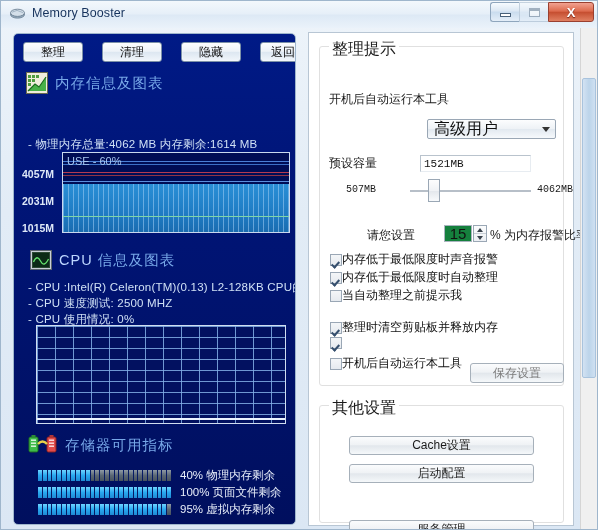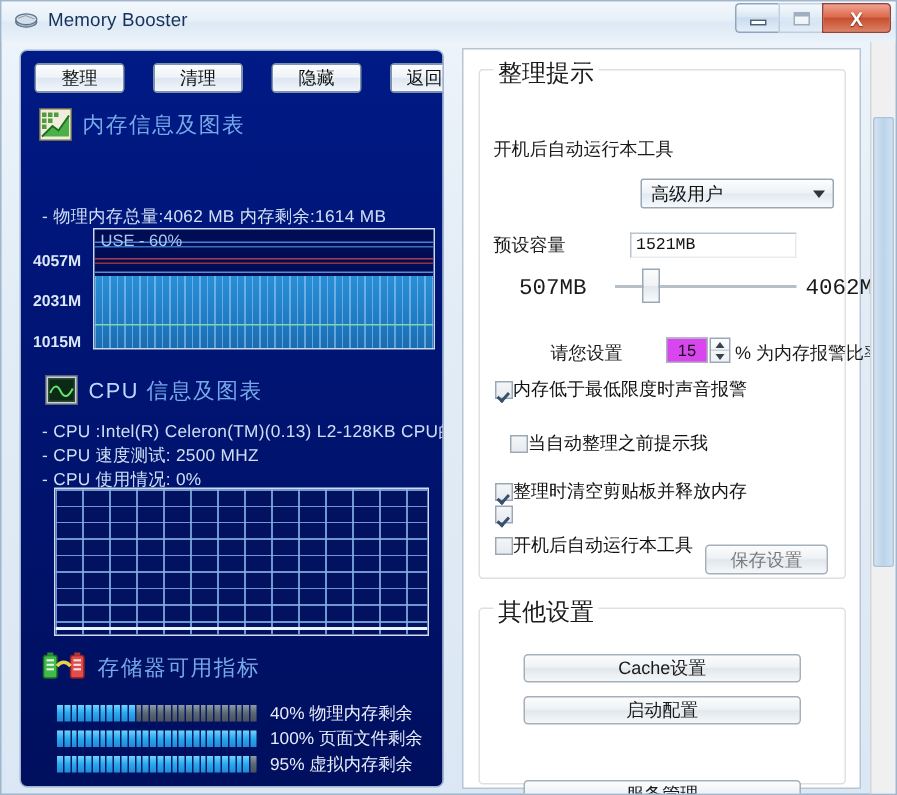"高级用户" #combo-text { font-size: 12px -> 16px }
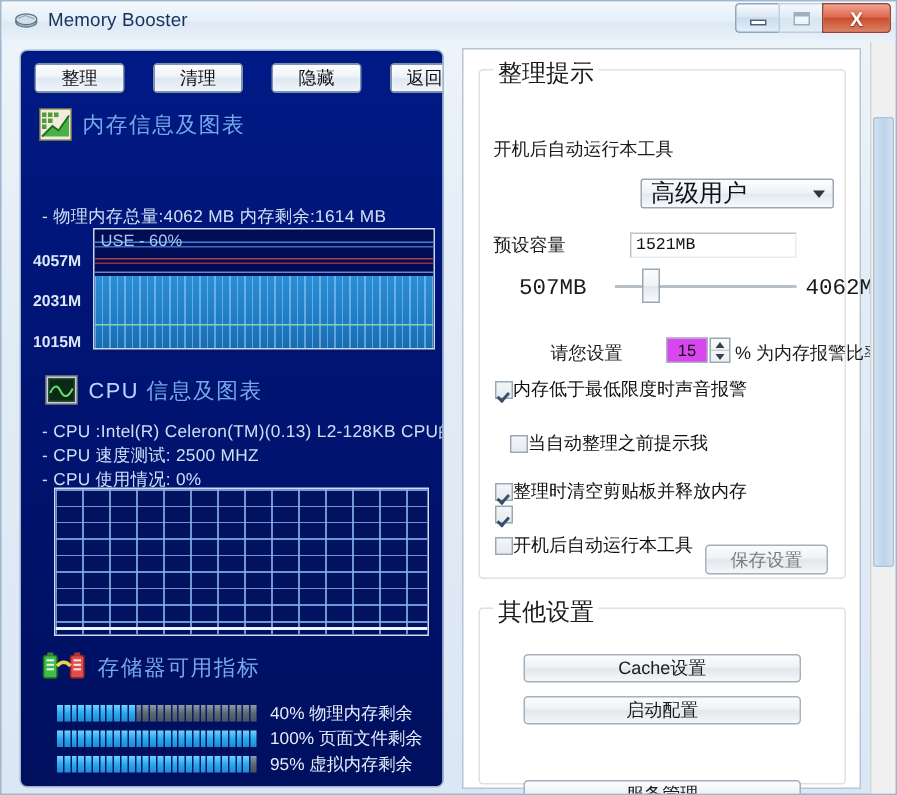"507MB" .lbl-mono { font-size: 15px -> 10px }
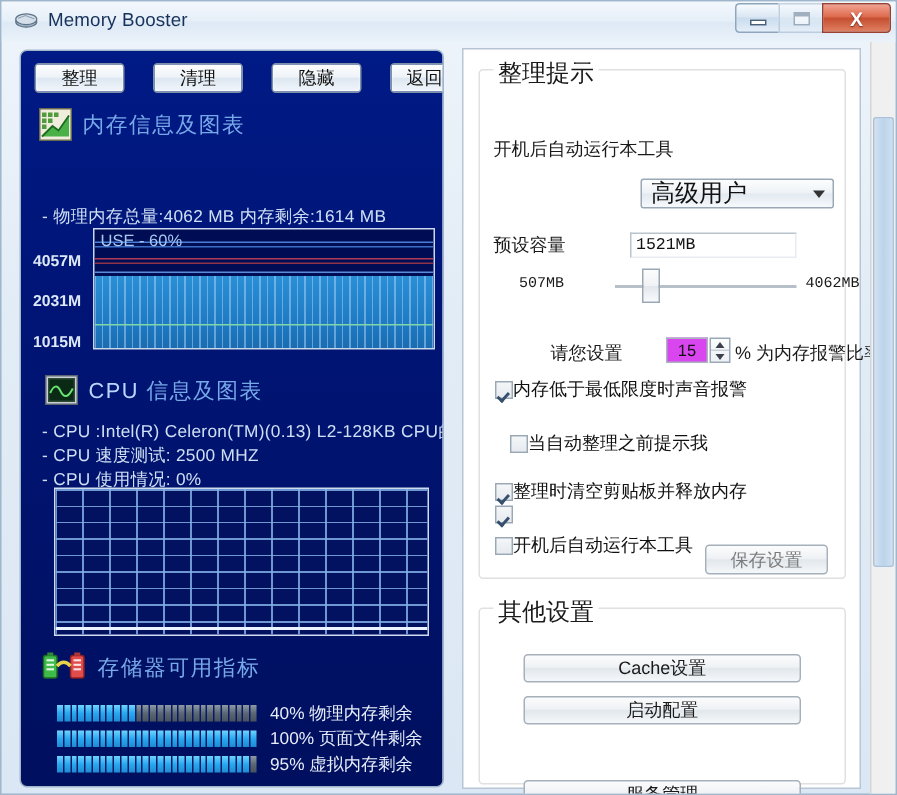"15" #spin-box { background: #d946ef -> #15803d; font-size: 11px -> 15px }
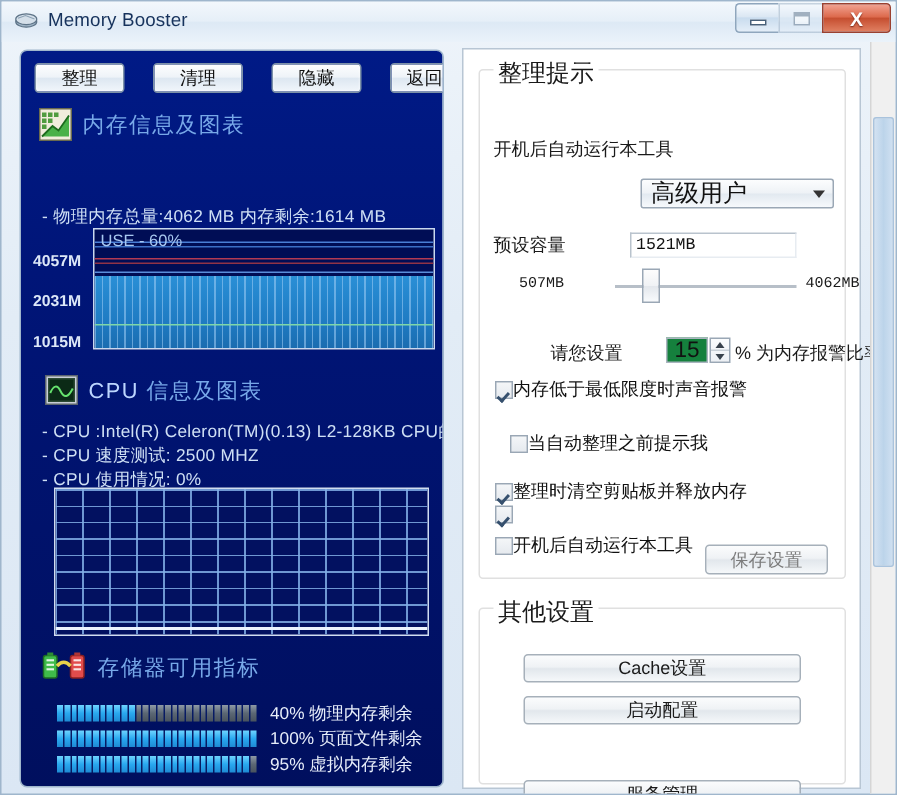"内存低于最低限度时自动整理" div.cbrow { html: none -> <div> <span></span> <span>内存低于最低限度时自动整理</span> </div> }
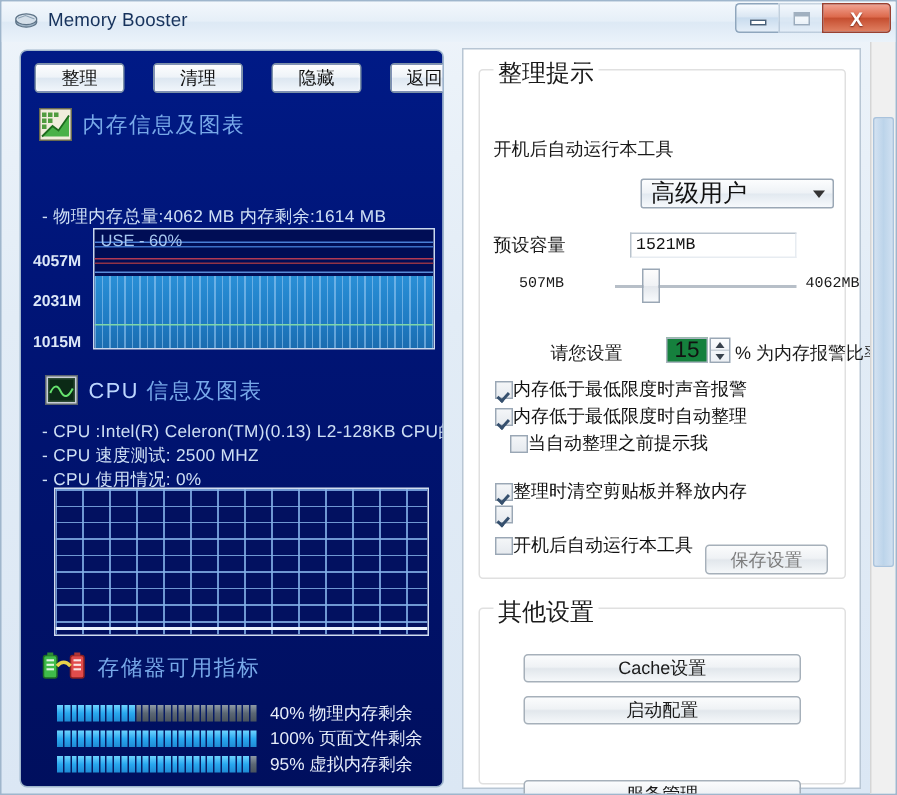"当自动整理之前提示我" div.cbrow { left: 31px -> 21px }
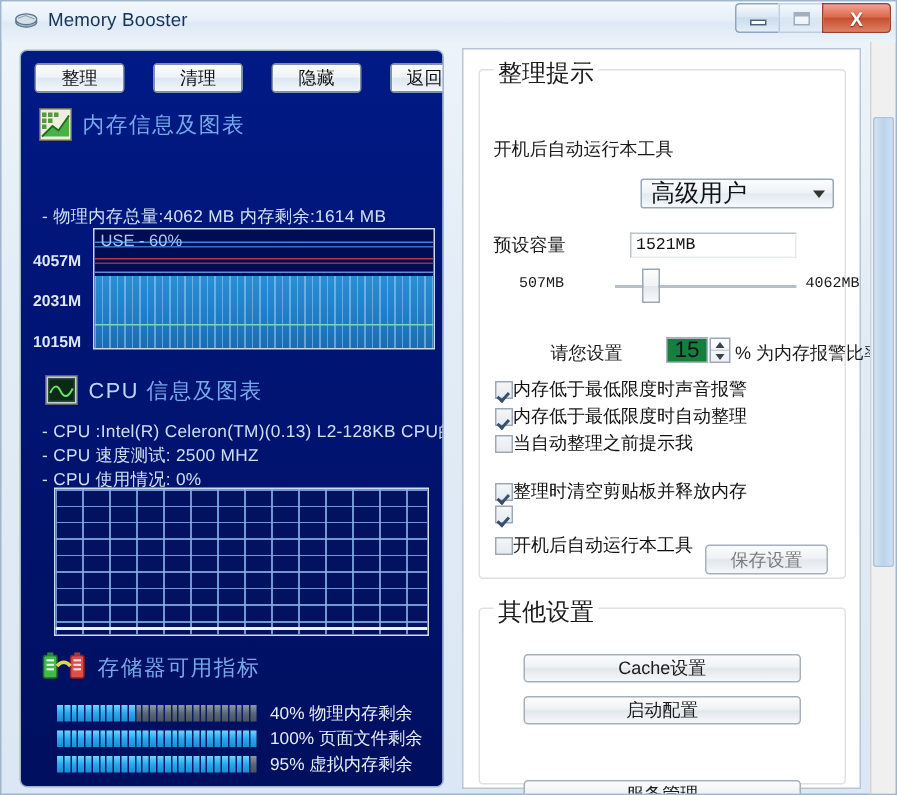"保存设置" div.pbtn { width: 82px -> 94px }
